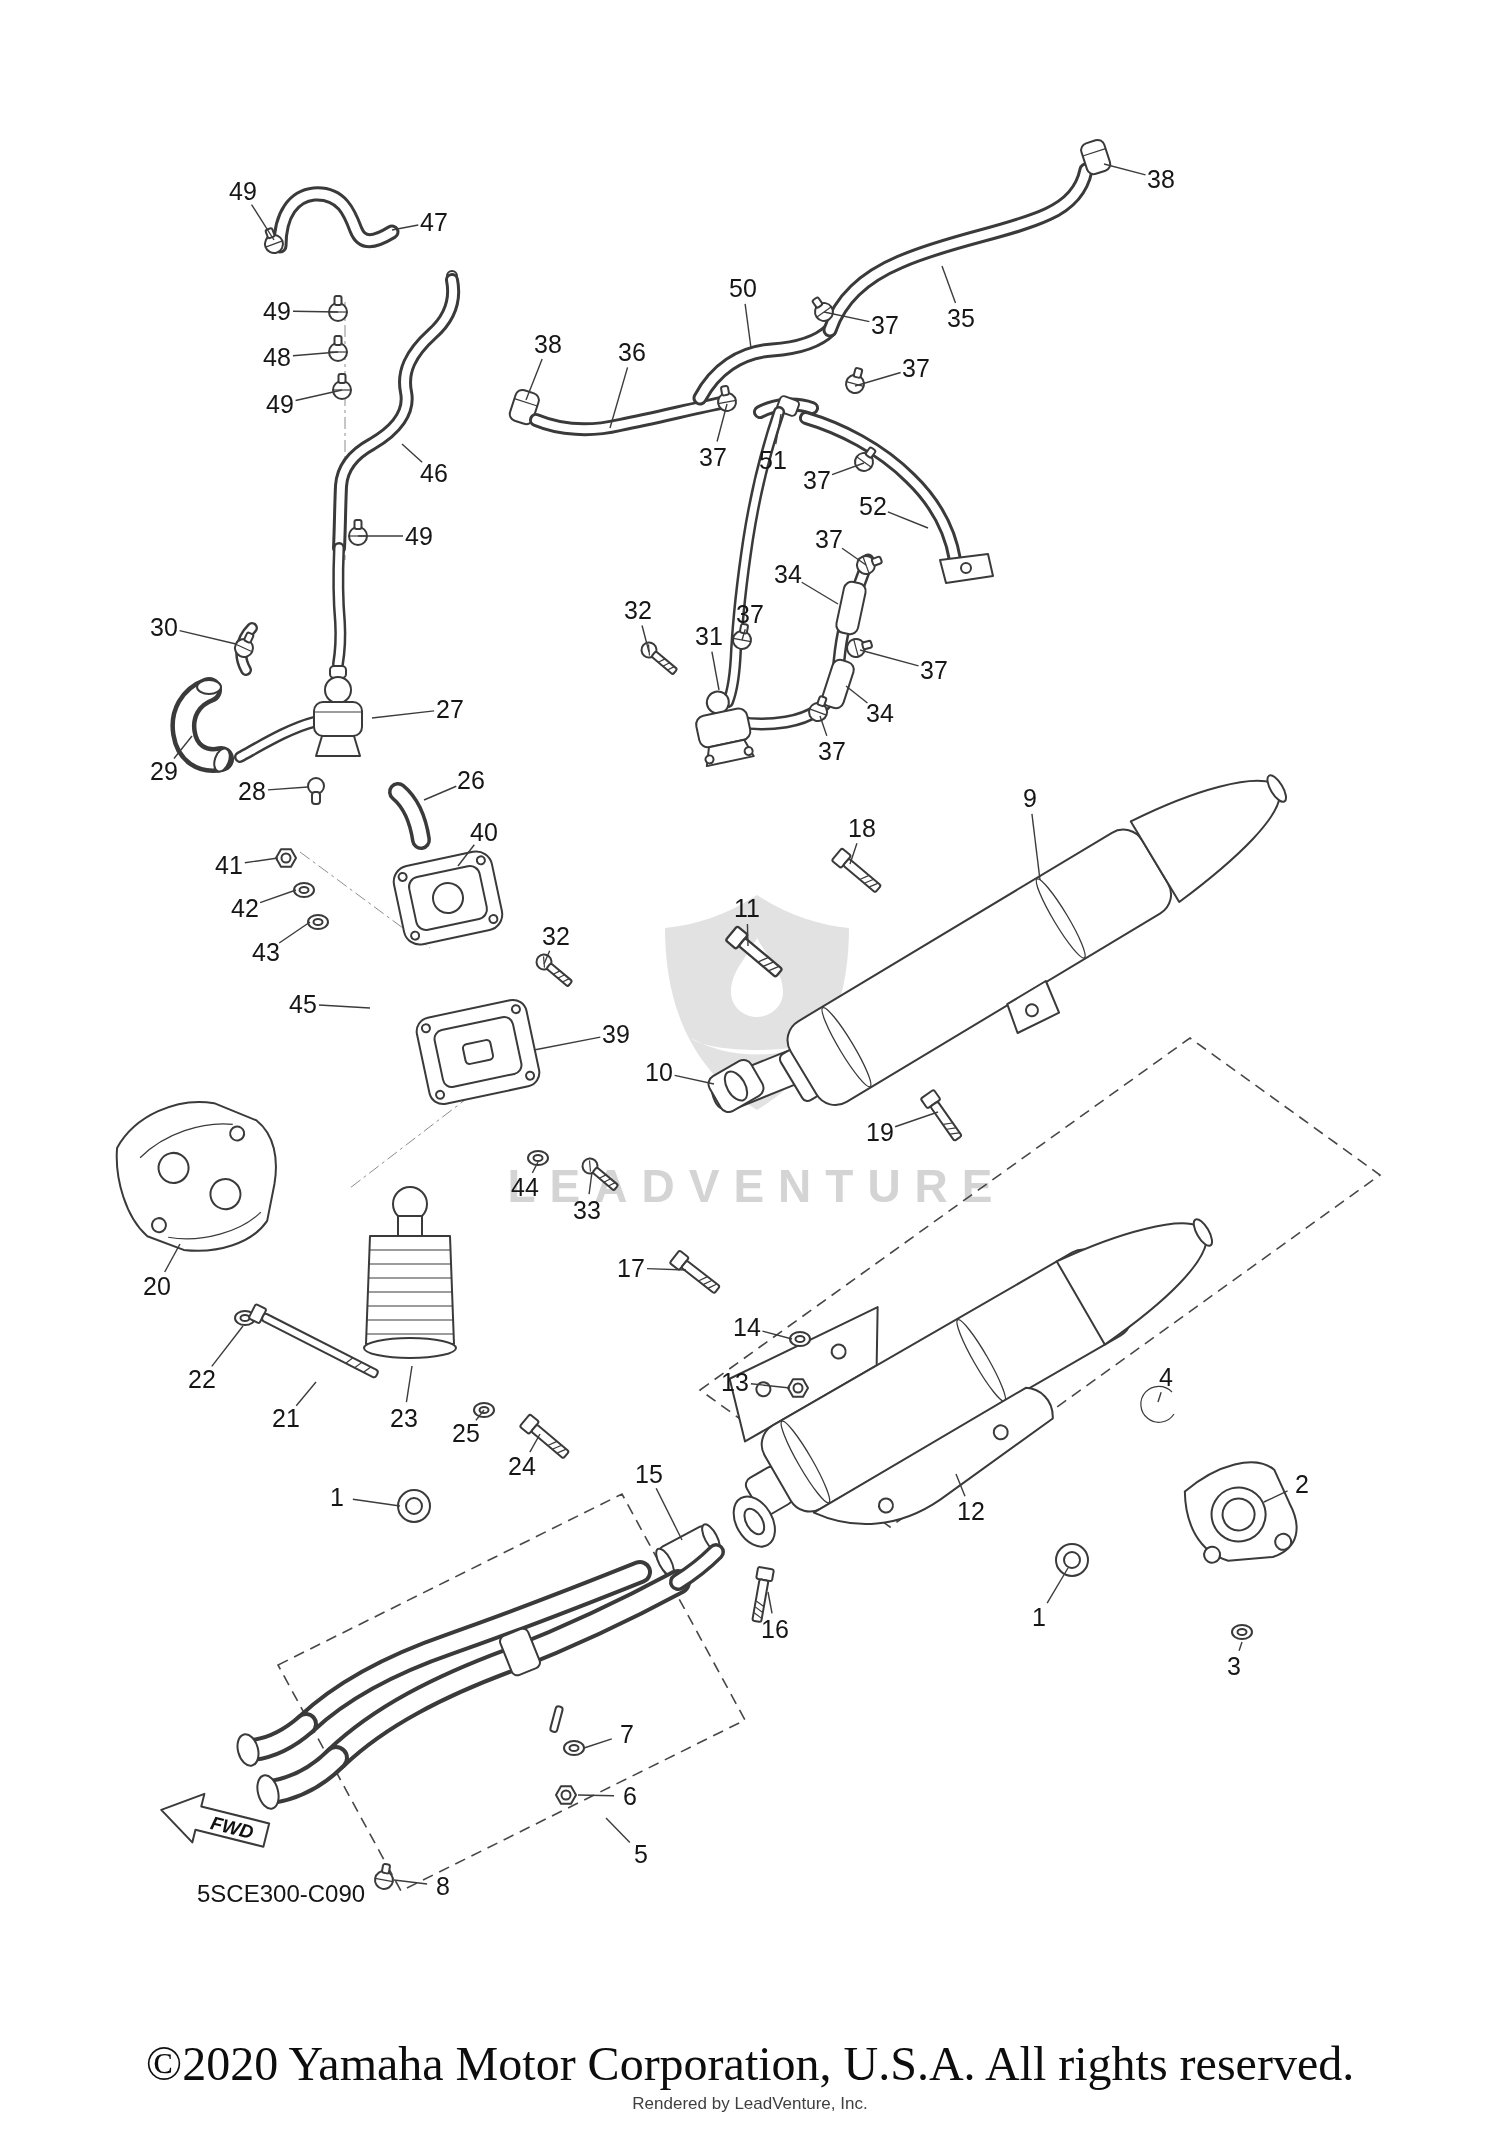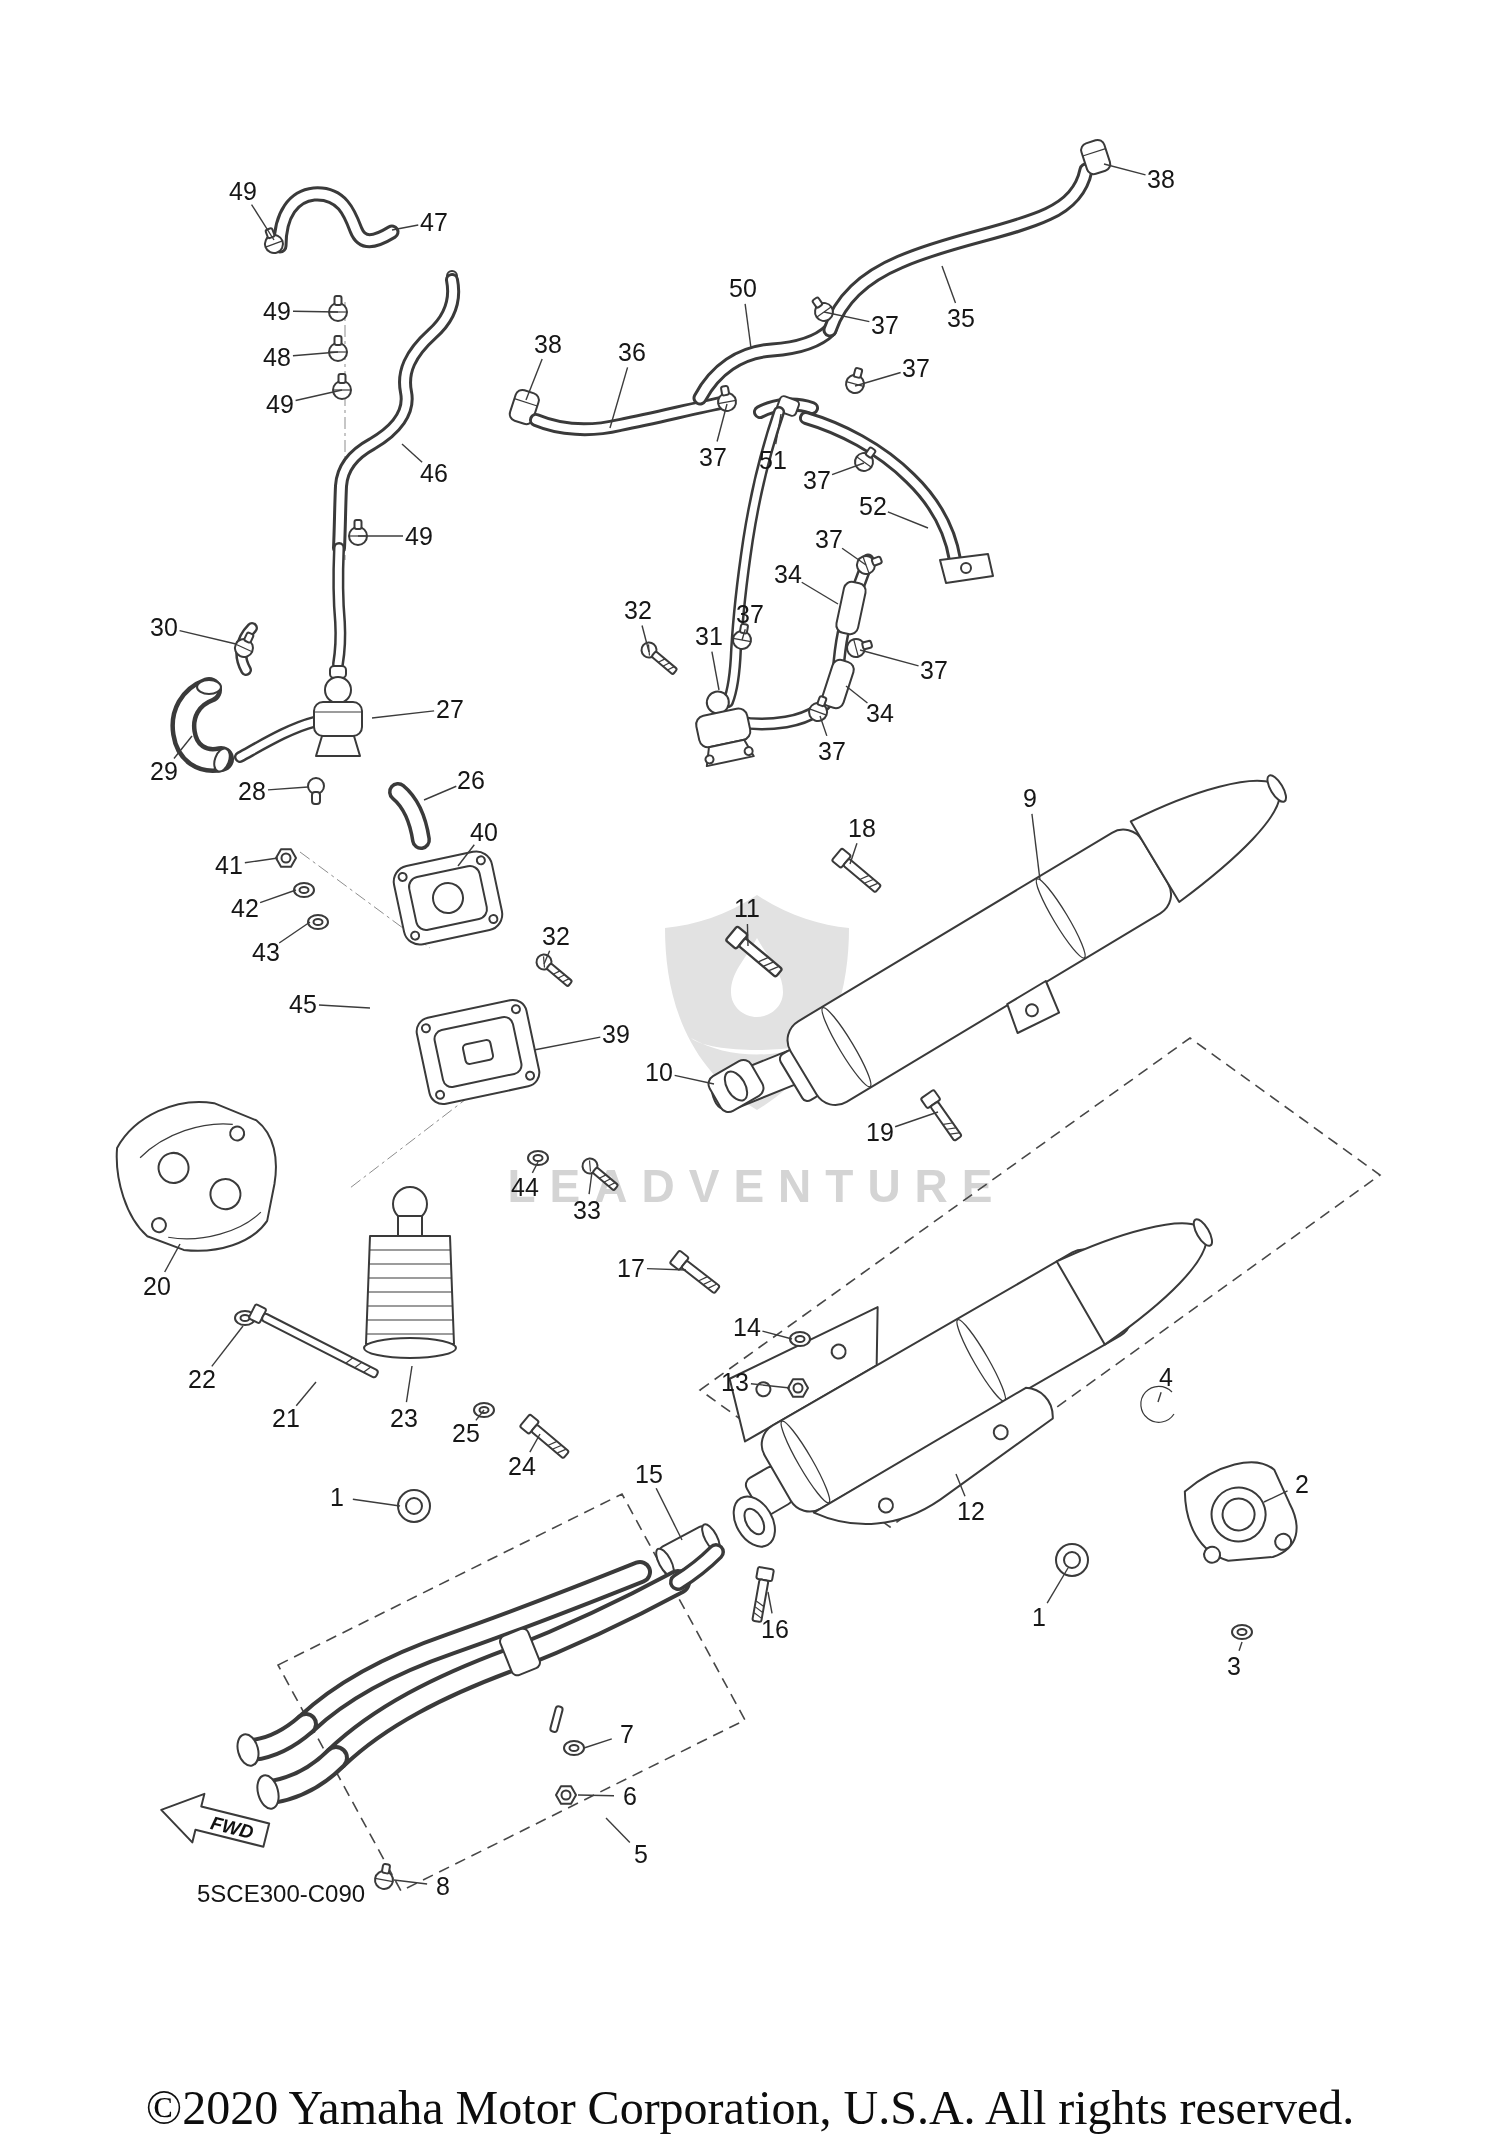"©2020 Yamaha Motor Corporation, U.S.A." .copyright { margin-top: 44px -> none }
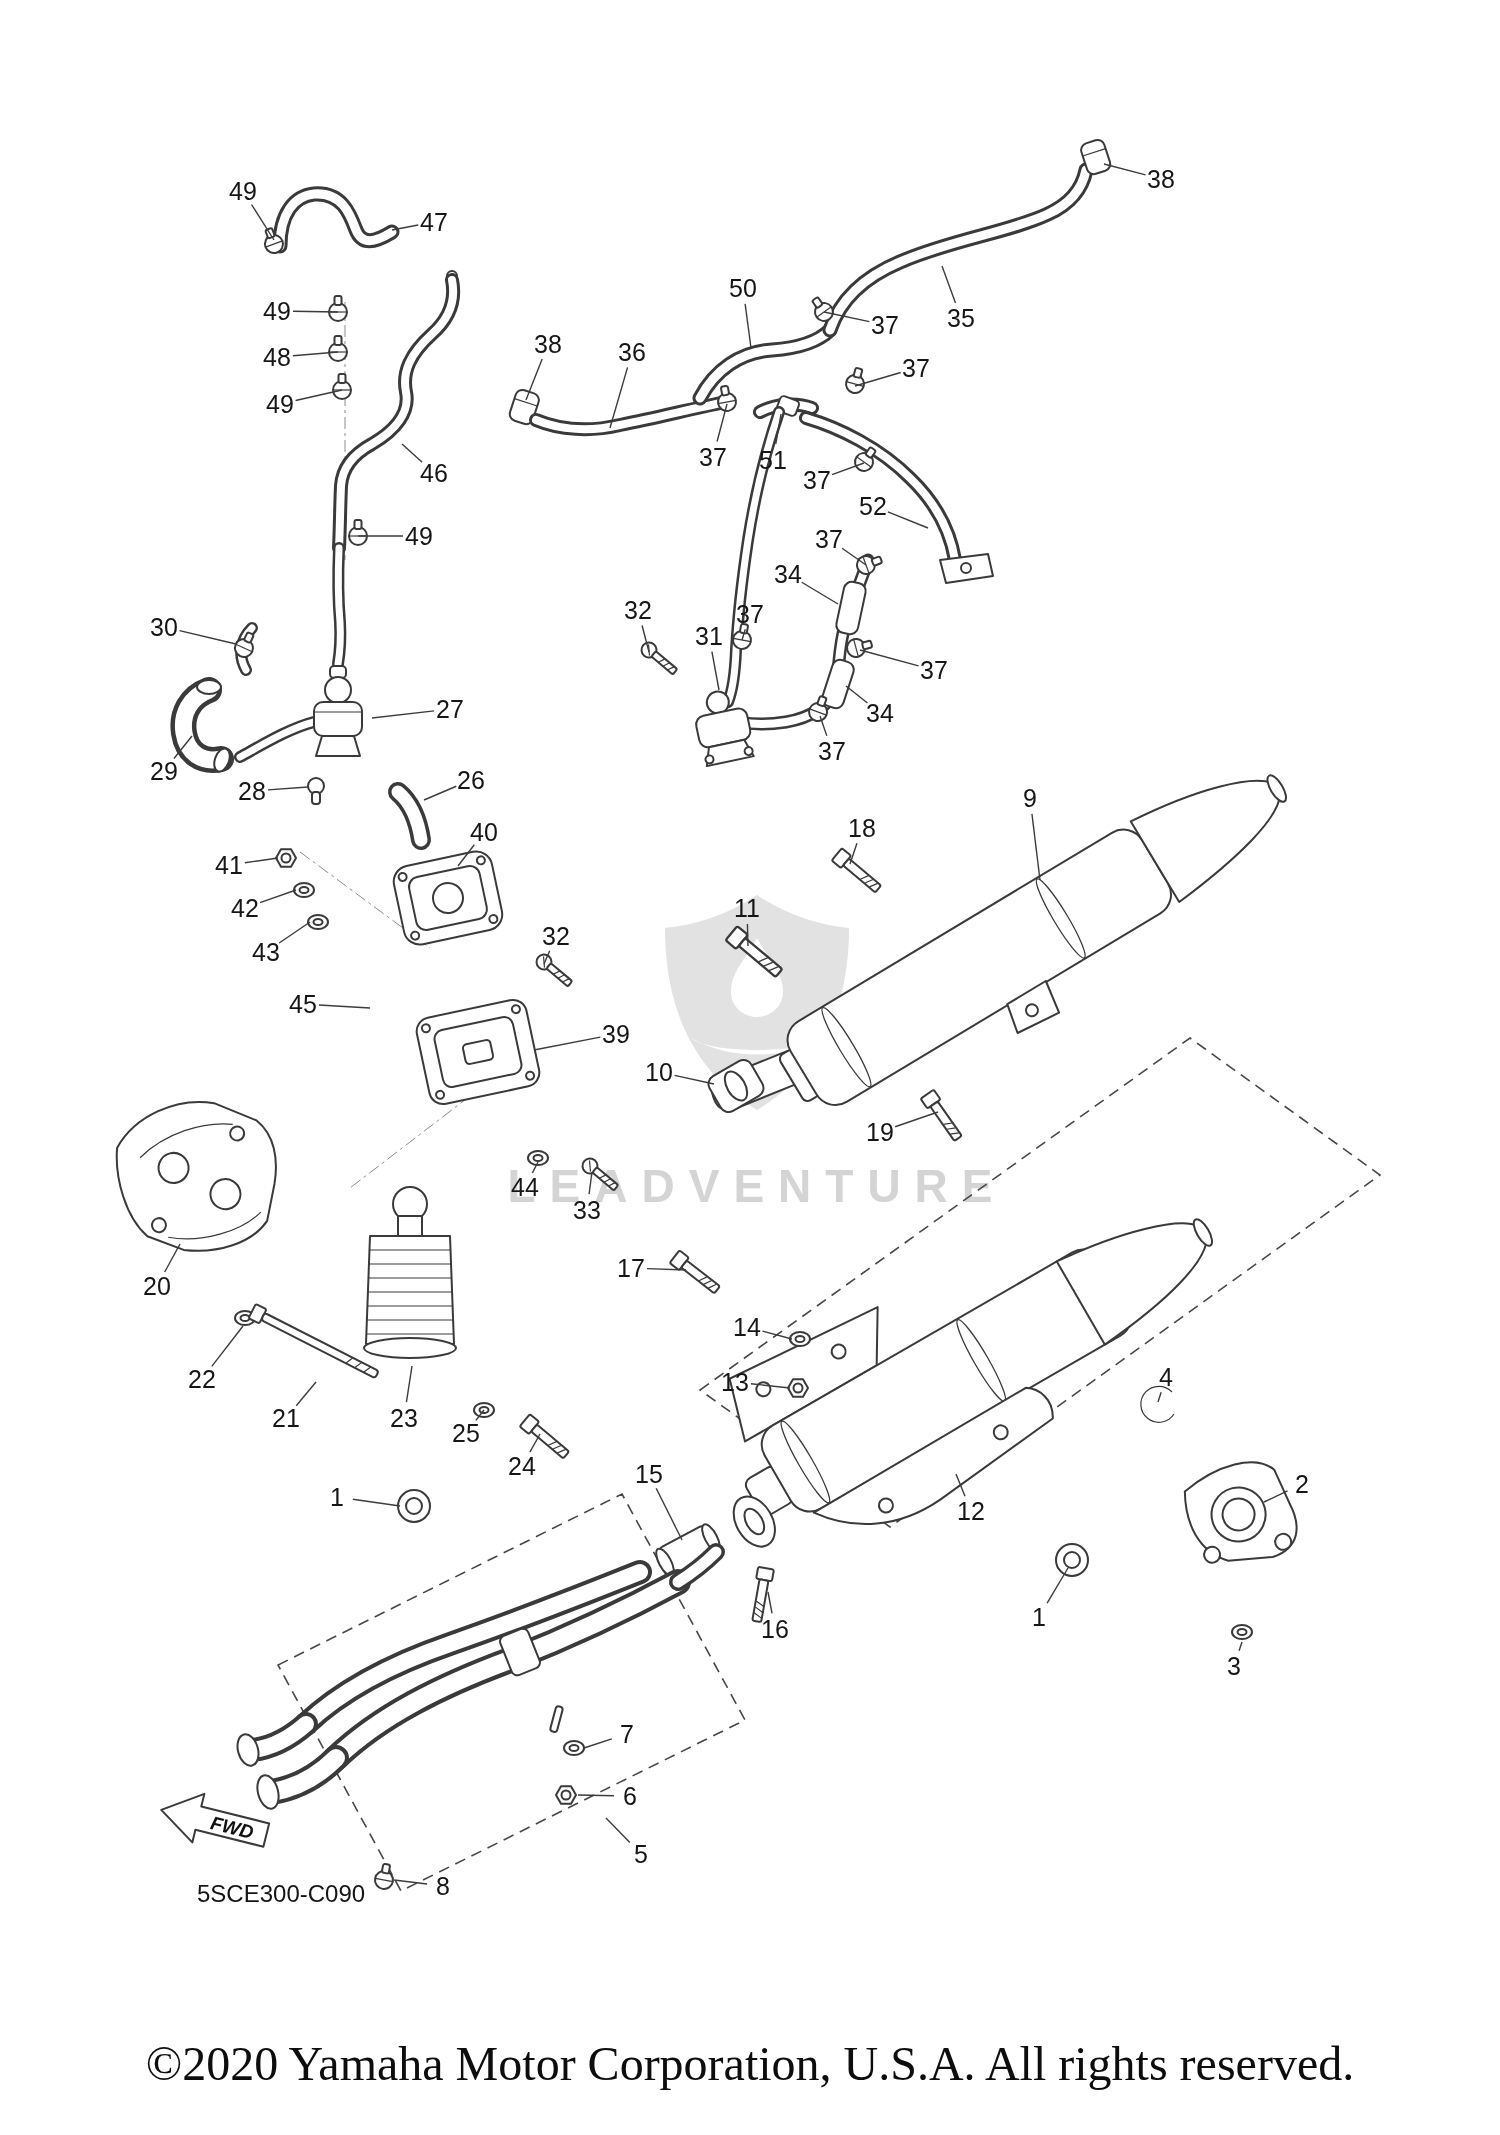"Rendered by LeadVenture, Inc." div.rendered-by { html: none -> <div>Rendered by LeadVenture, Inc.</div> }
